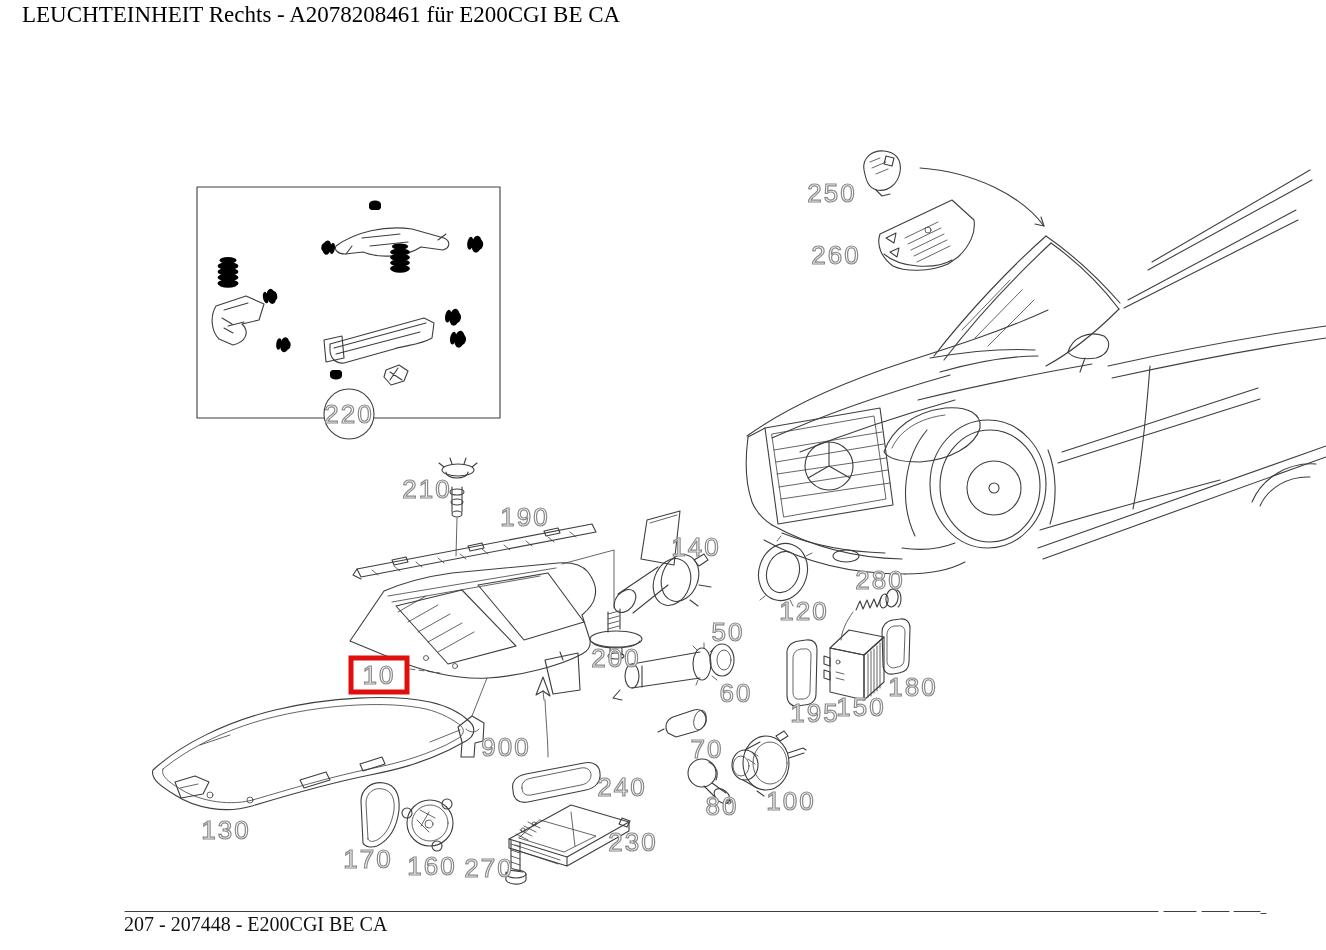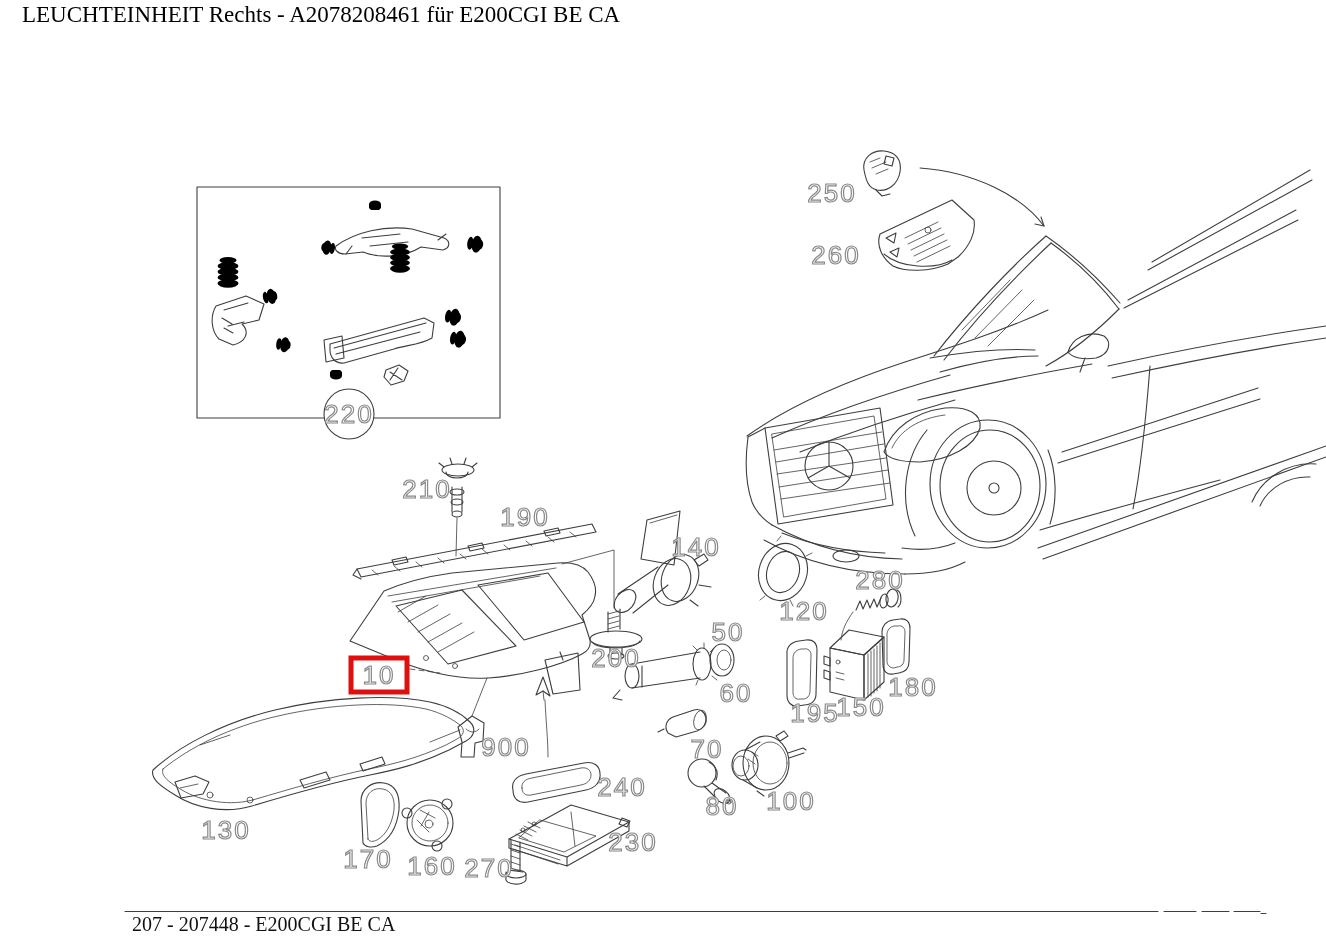"207 - 207448 - E200CGI" #footer-text { left: 132px -> 124px }
